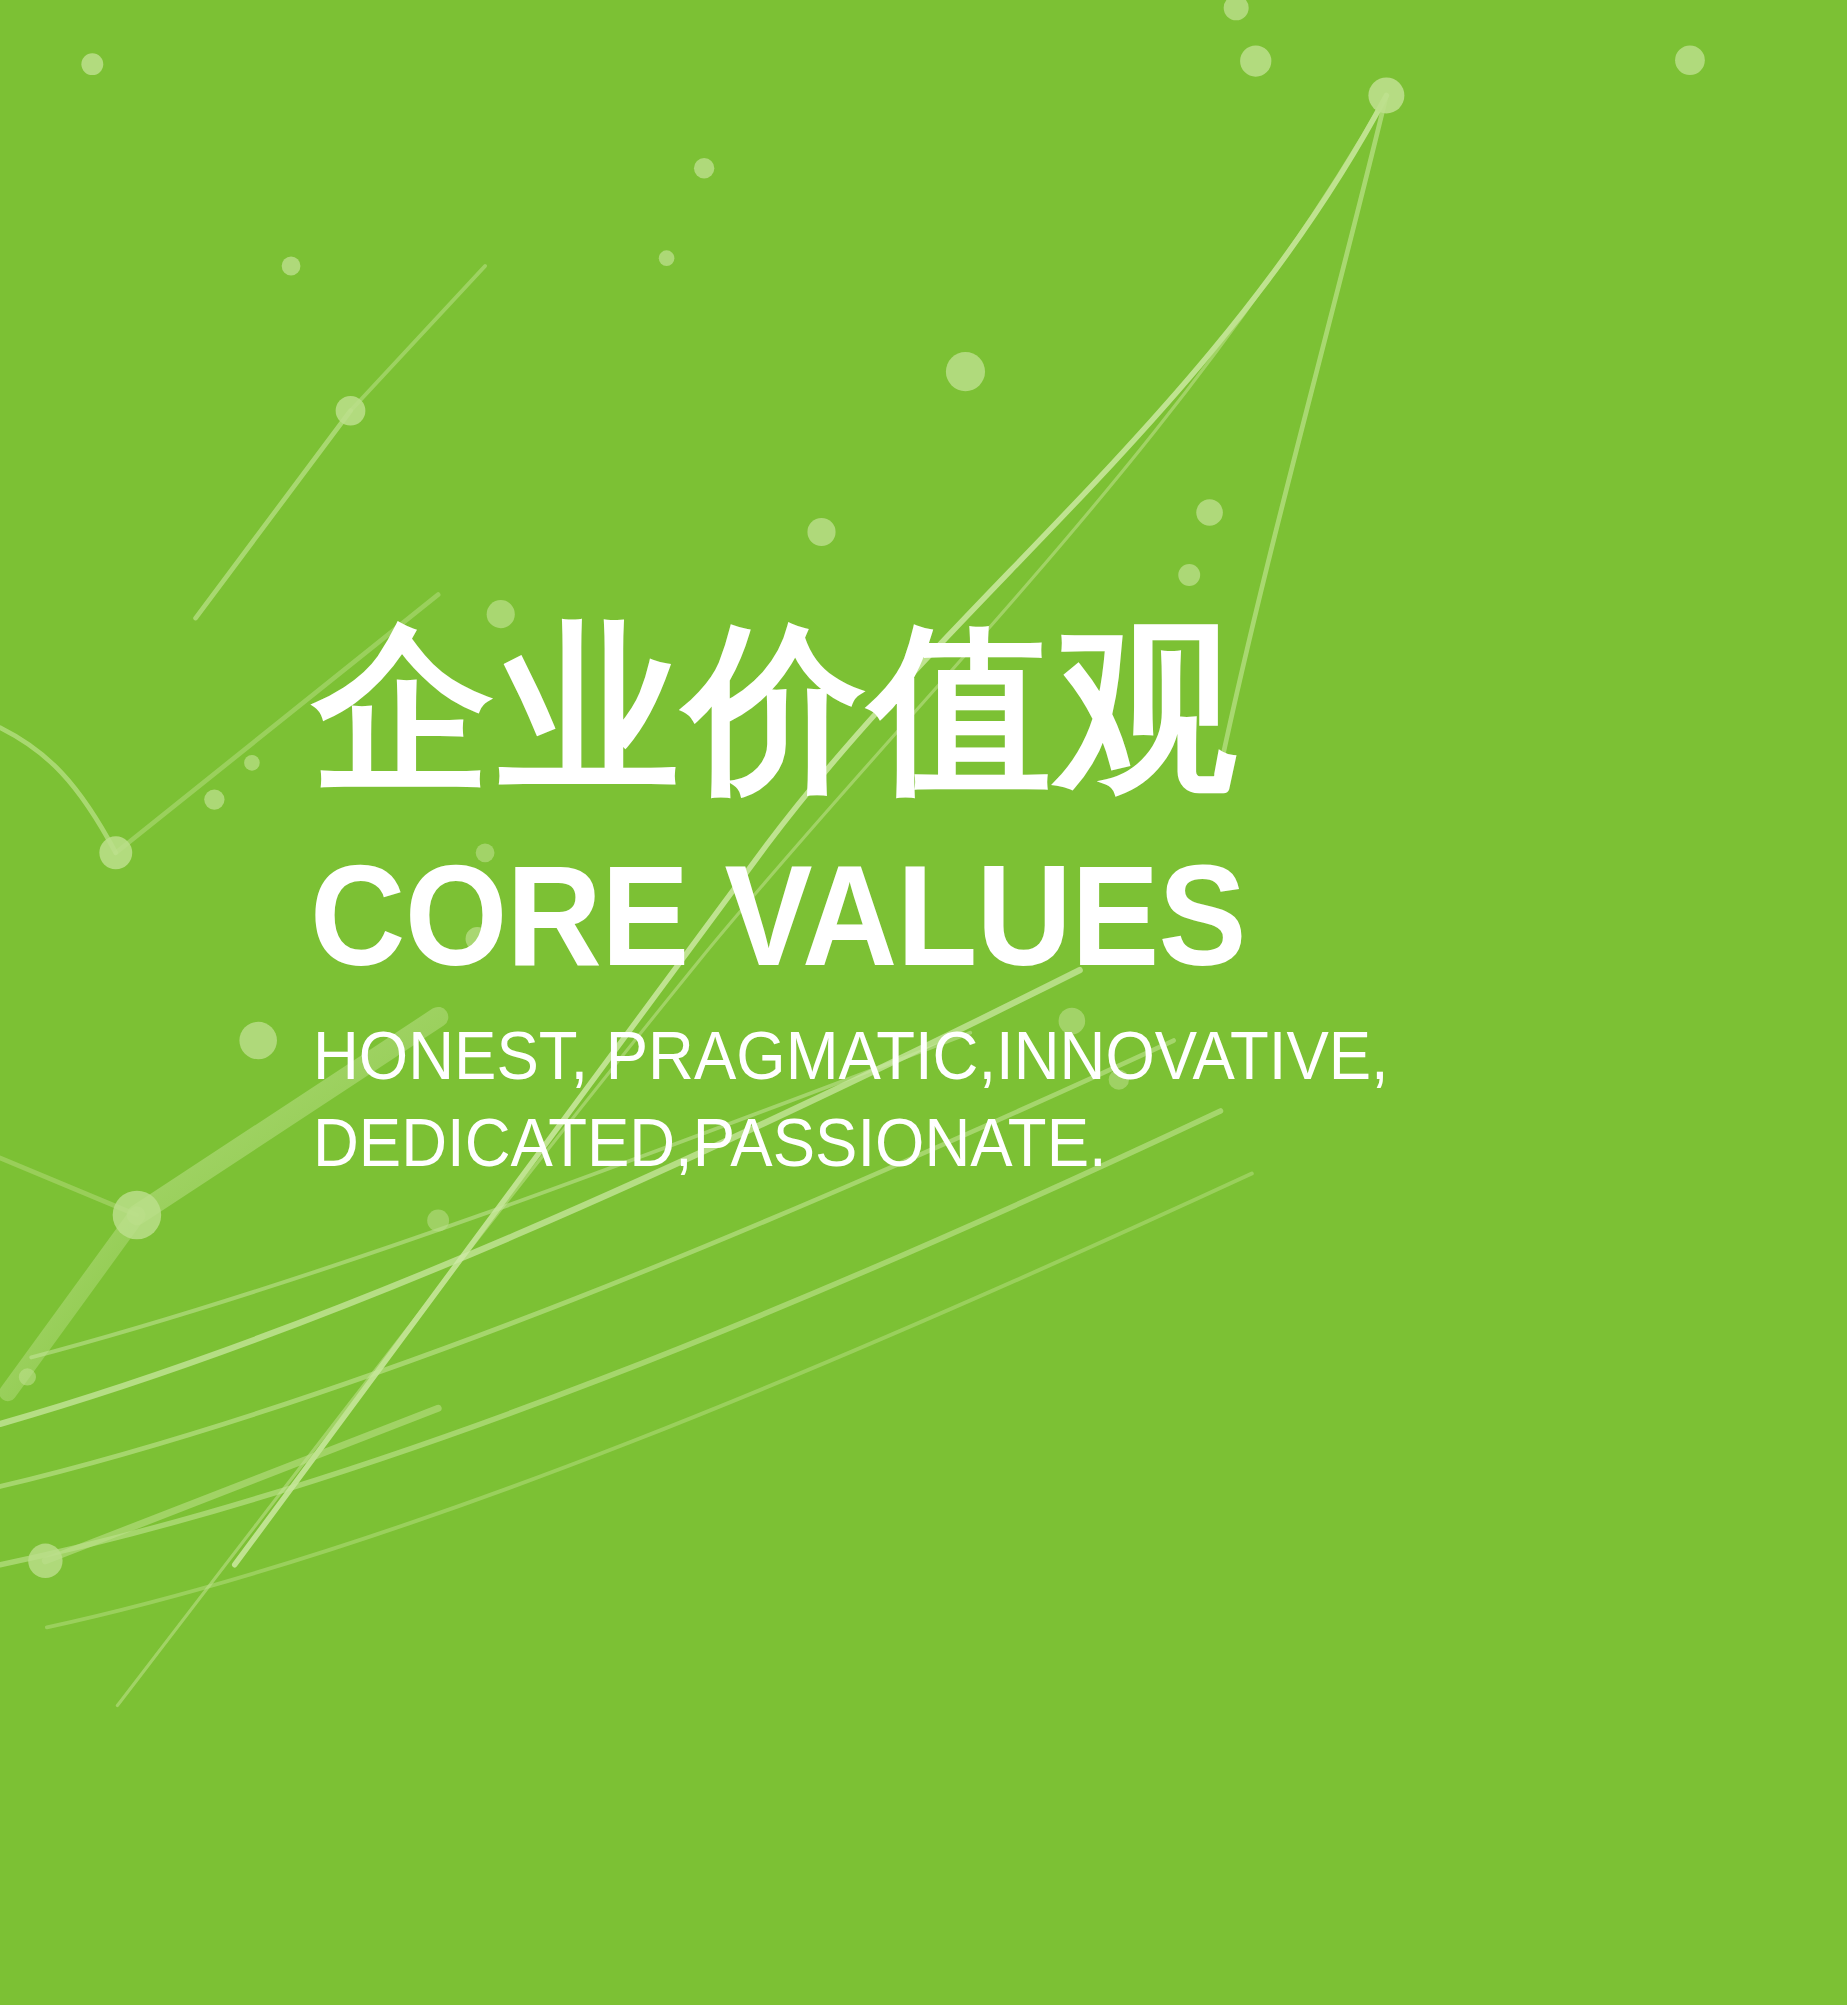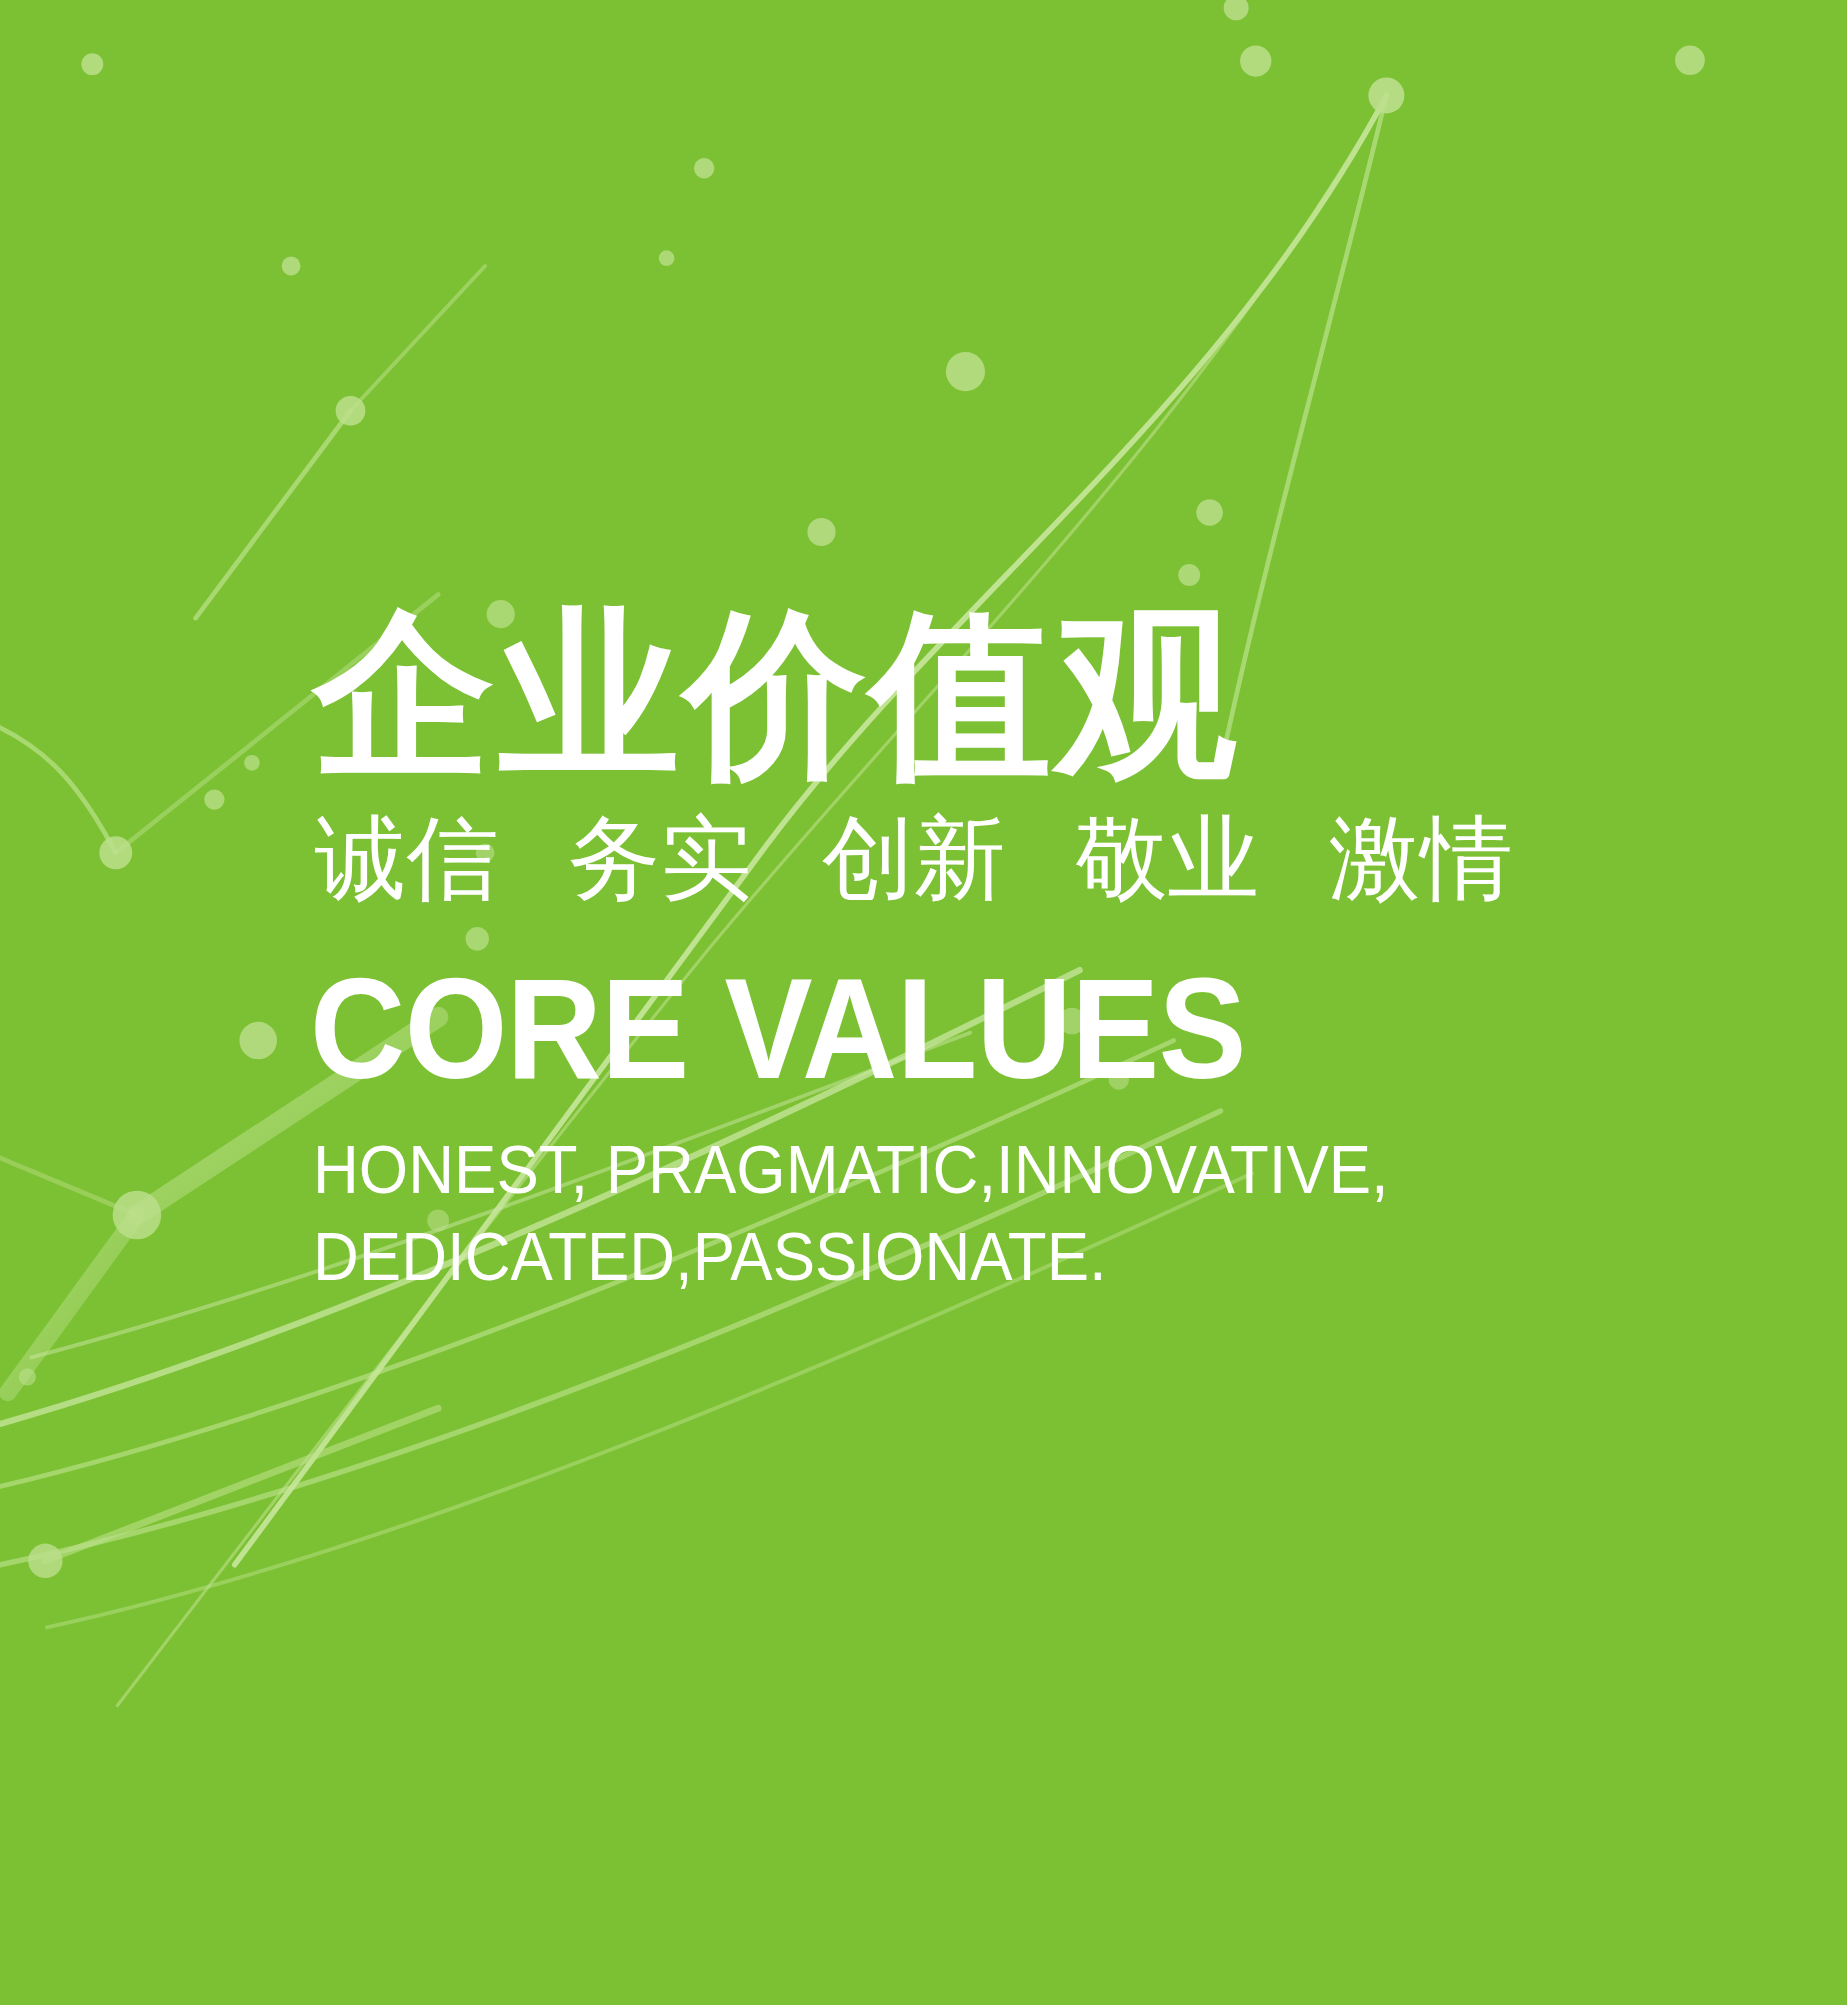"企业价值观" .content { top: 602px -> 616px }
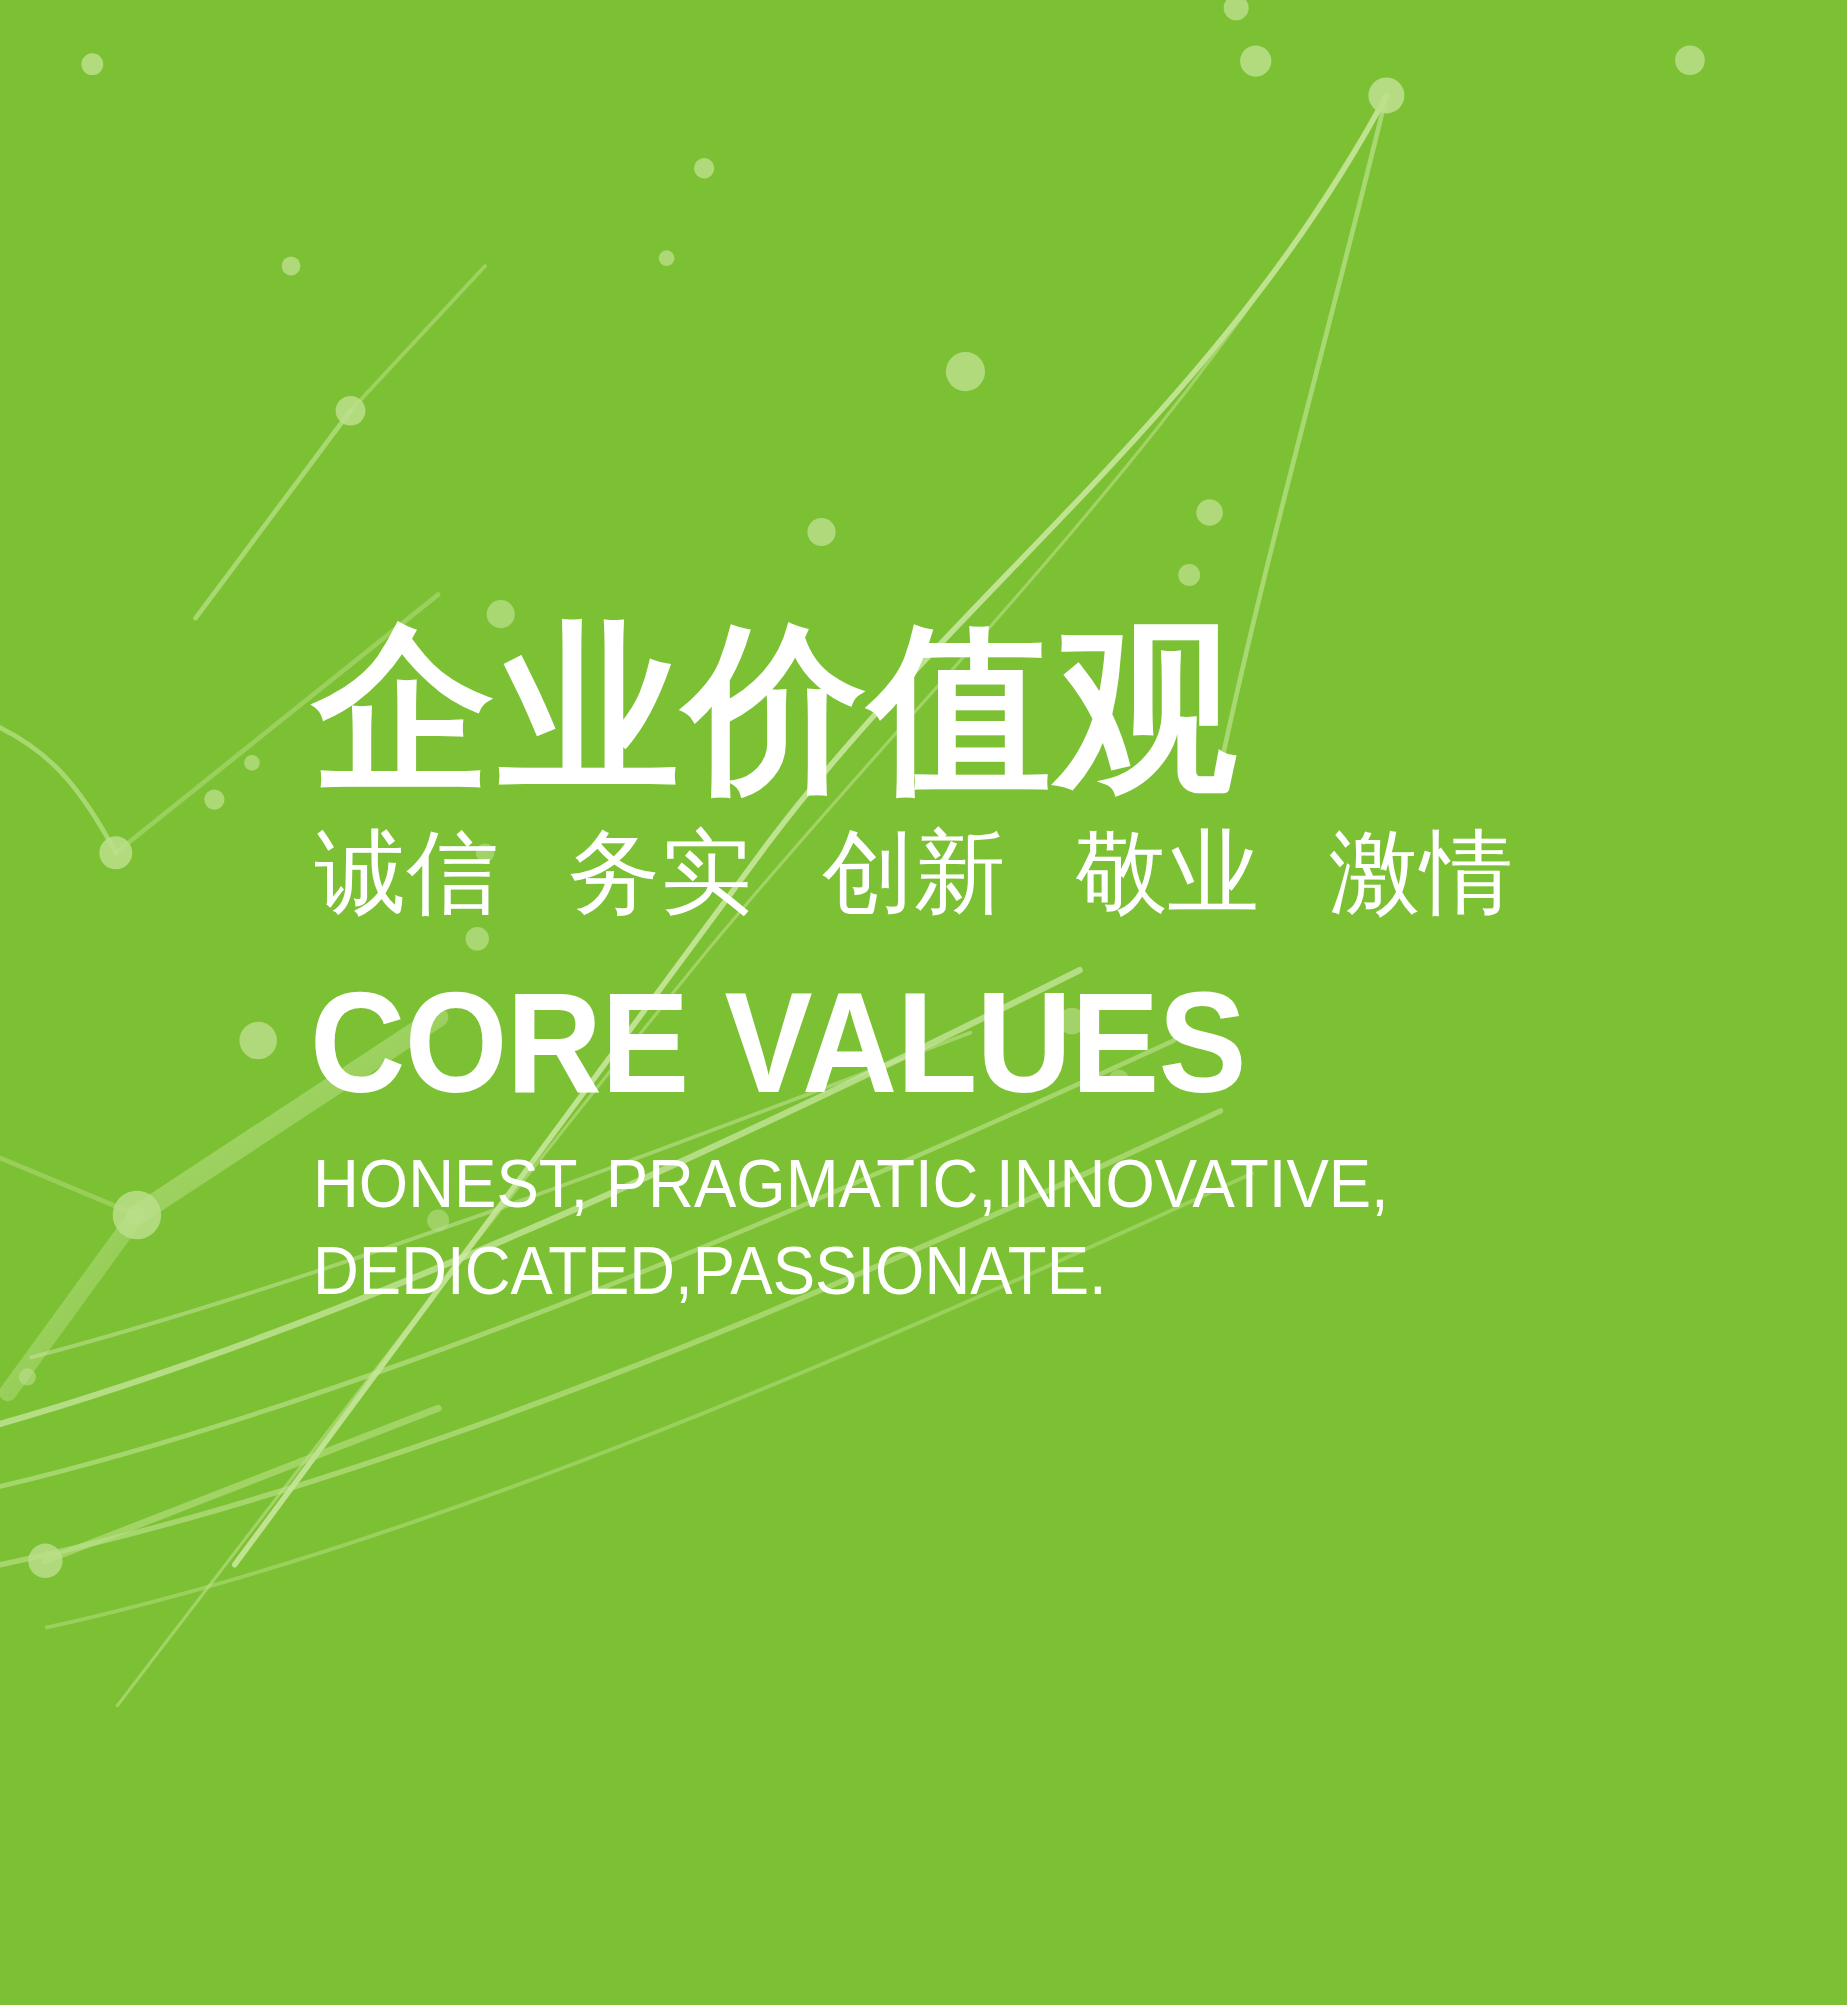"诚信 务实 创新 敬业 激情" div.subtitle-cn { html: <div> <span>诚信</span> <span>务实</span> <span>创新</span> <span>敬业</span> <span>激情</span> </div> -> none }
